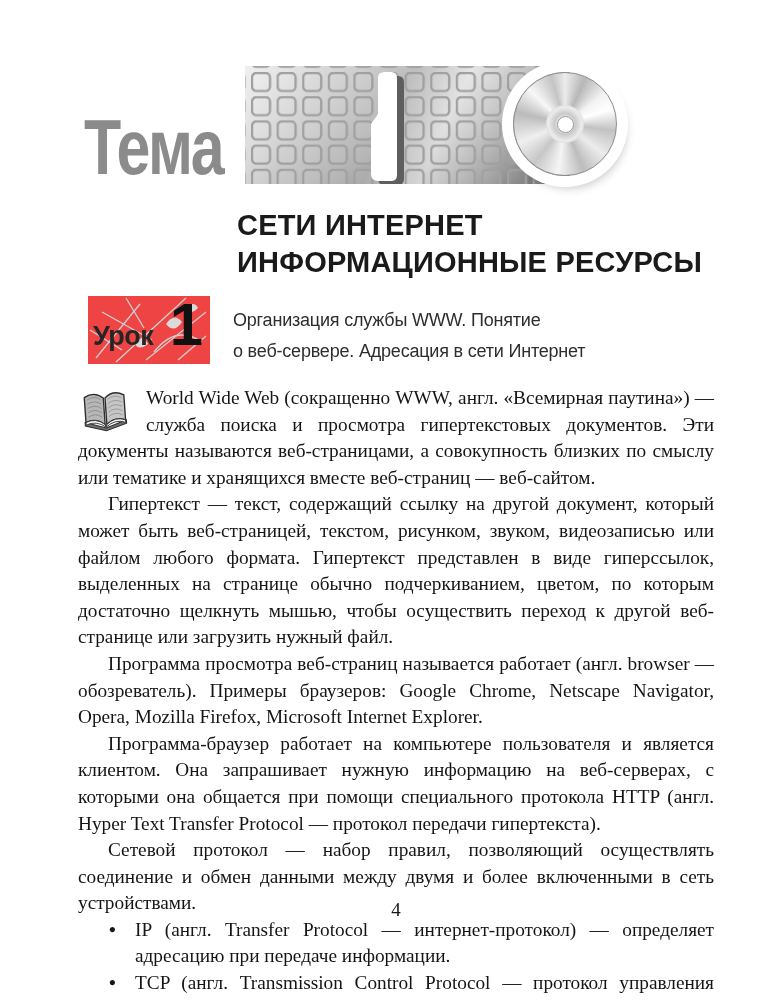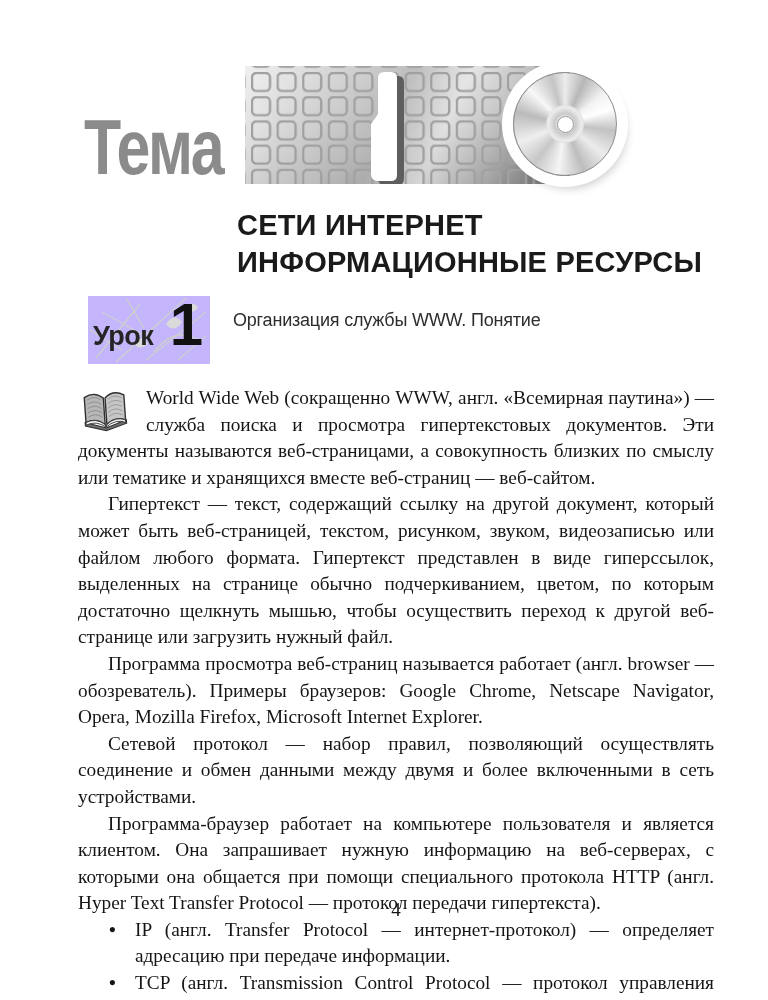"Урок" .badge { background: #c4b5fd -> #ef4444 }
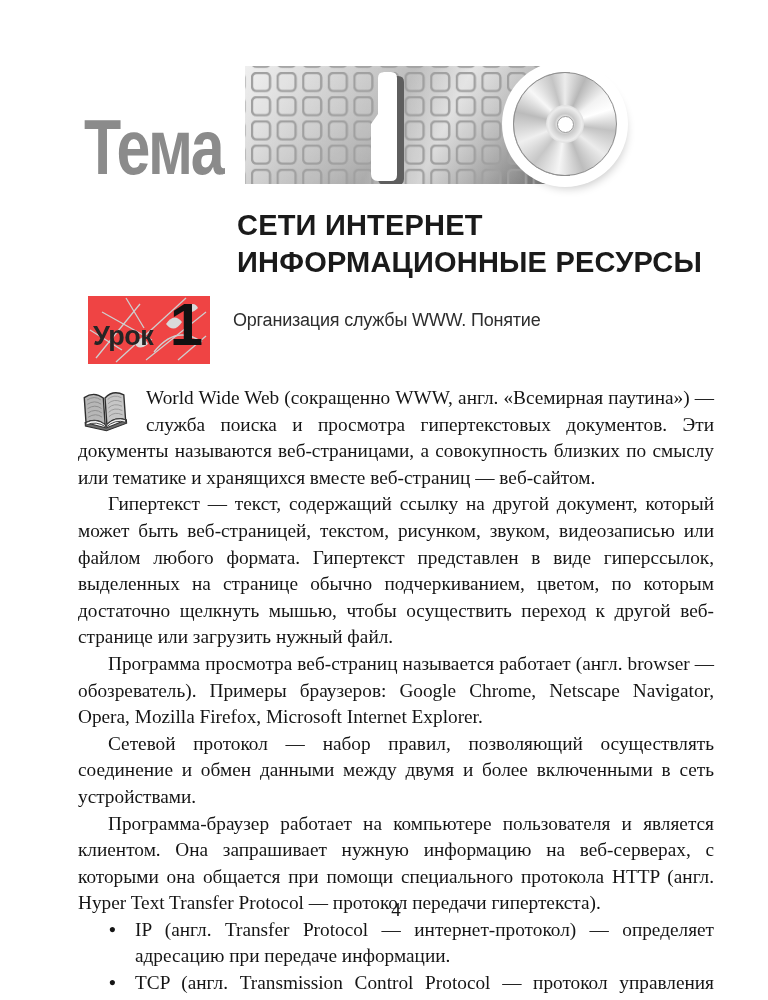"о веб-сервере. Адресация в сети" span { html: none -> <span>о веб-сервере. Адресация в сети Интернет</span> }
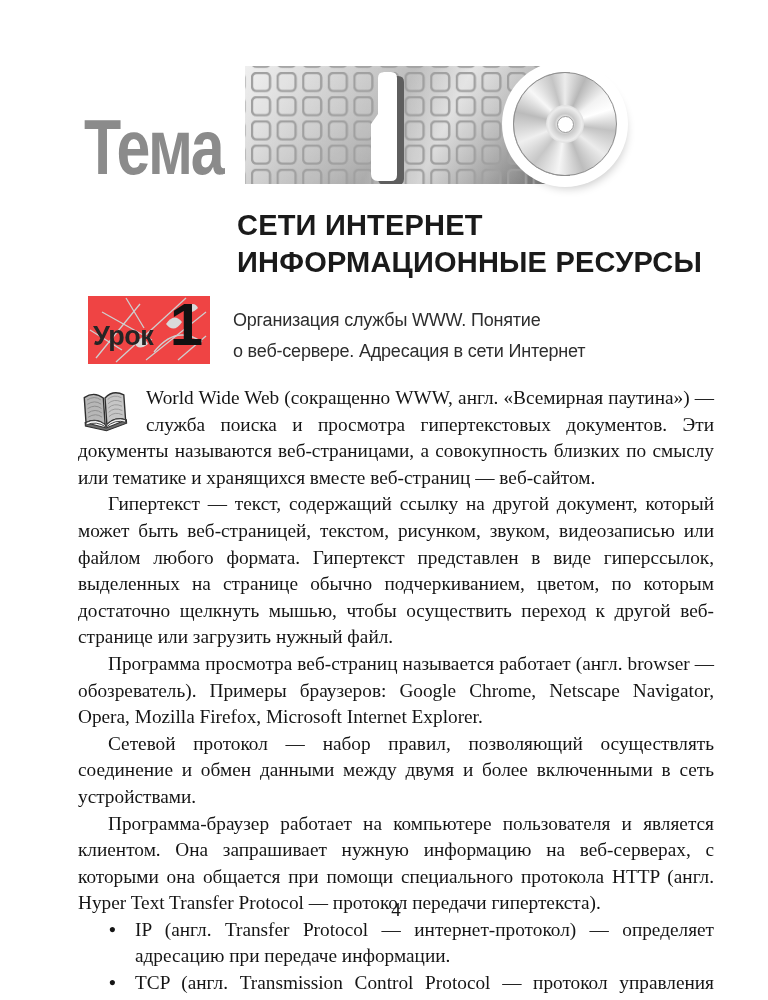"Сетевой протокол — набор правил," p { order: before "Программа-браузер работает на компьютере" -> after "Программа-браузер работает на компьютере" }
